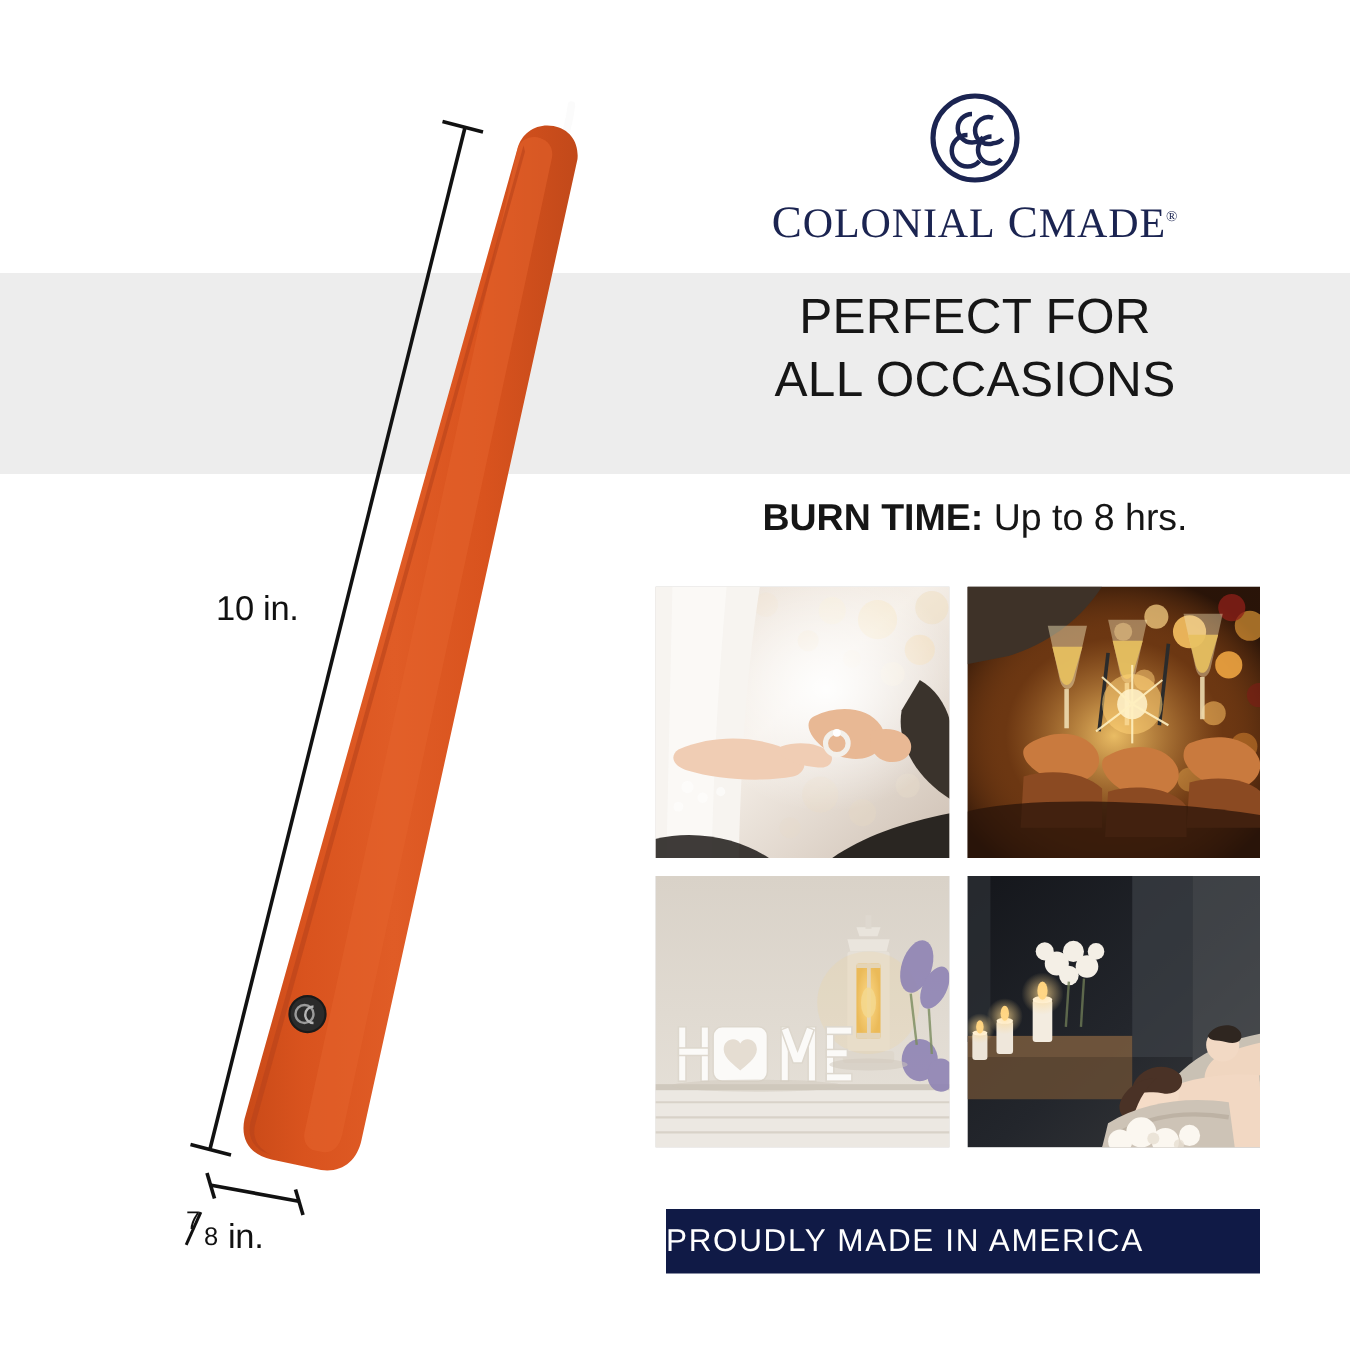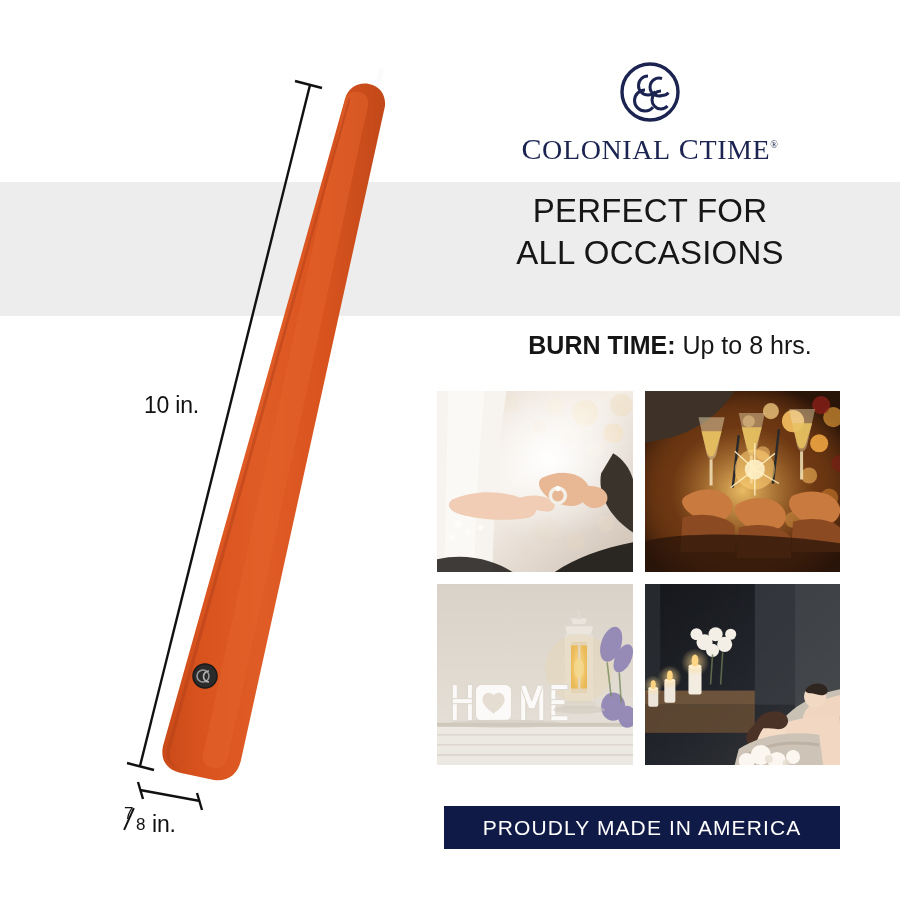"TIME" span.sc { text: TIME -> MADE }
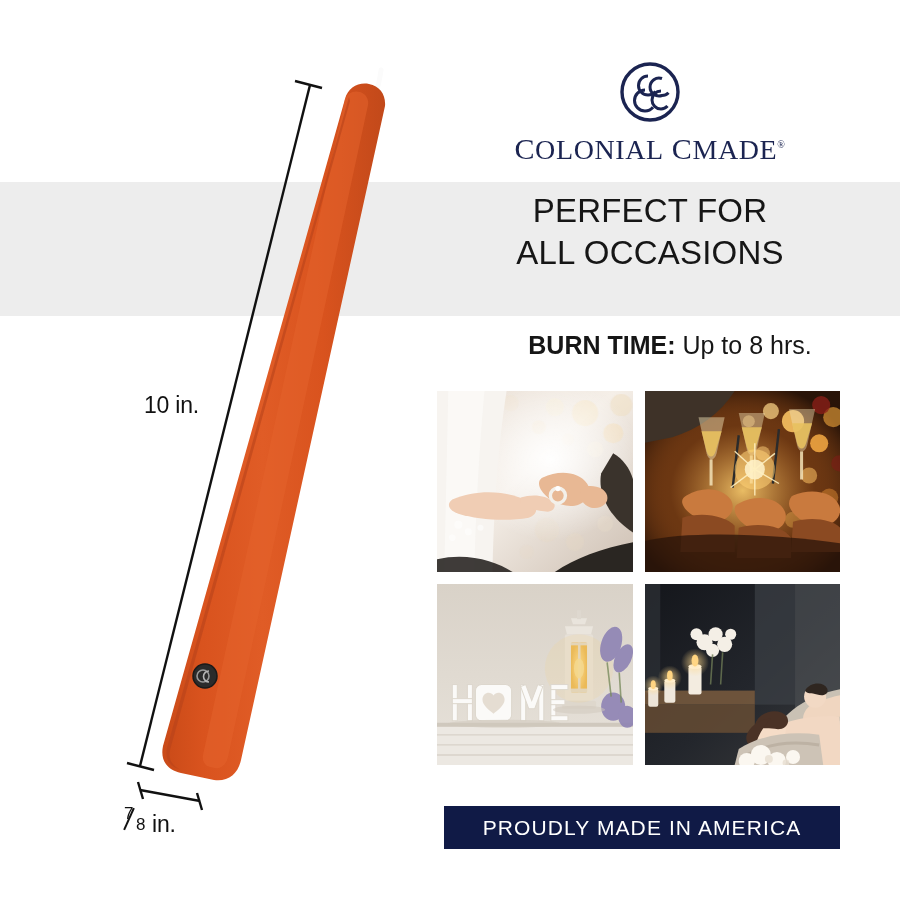"BURN TIME: Up to 8" .burn-time { left: 470px -> 450px }
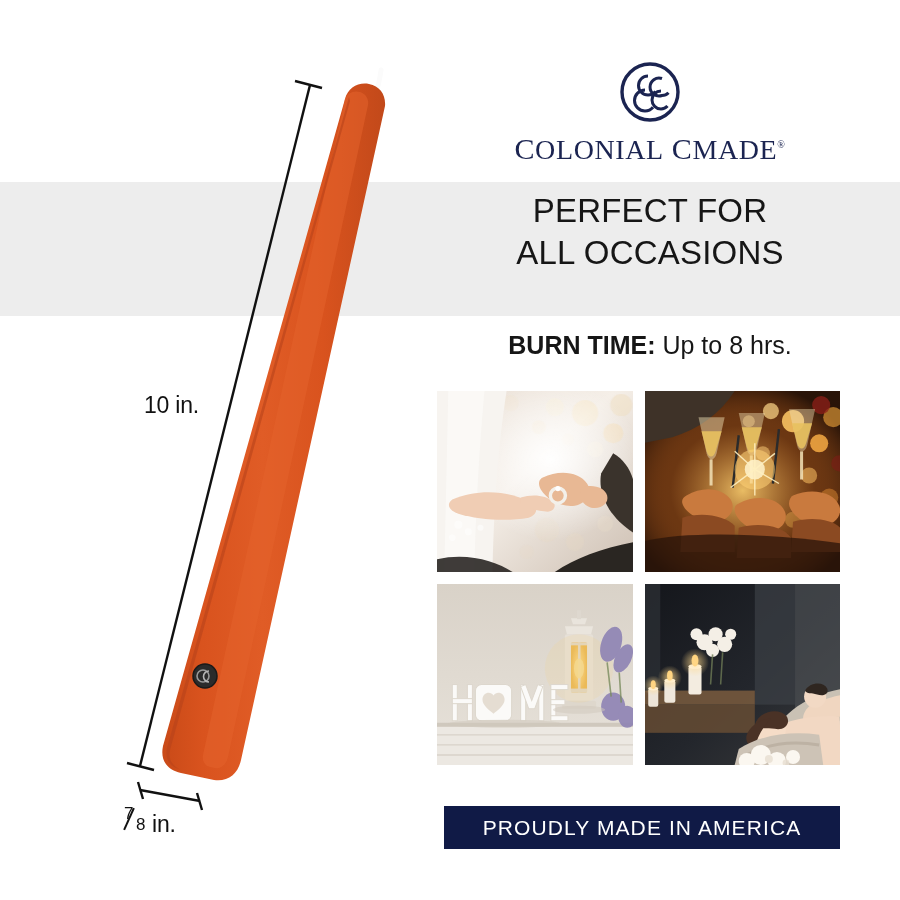"PROUDLY MADE IN AMERICA" .usa-banner { justify-content: center -> none }
